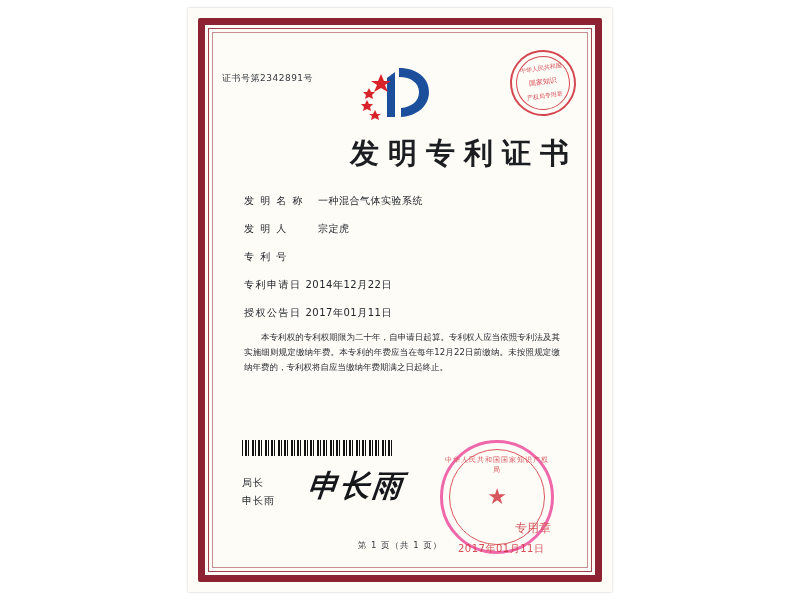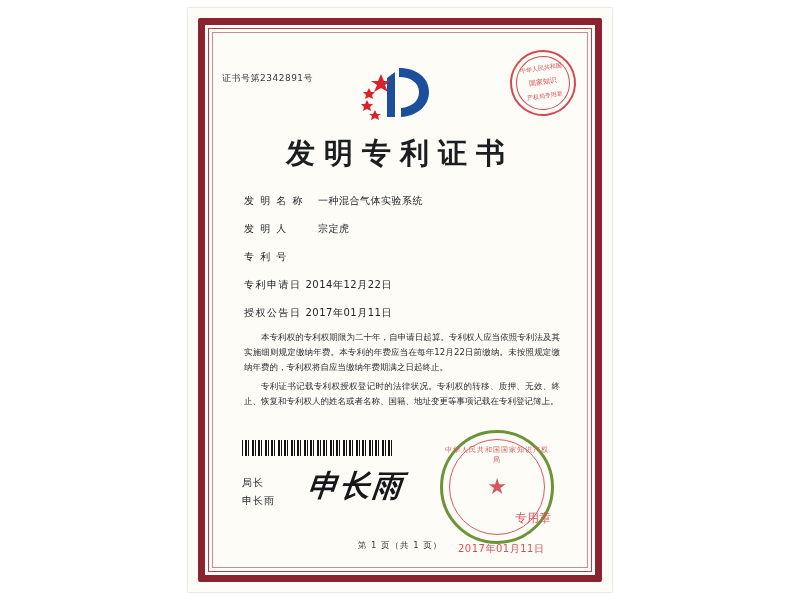"发明专利证书" .title { text-align: center -> right }
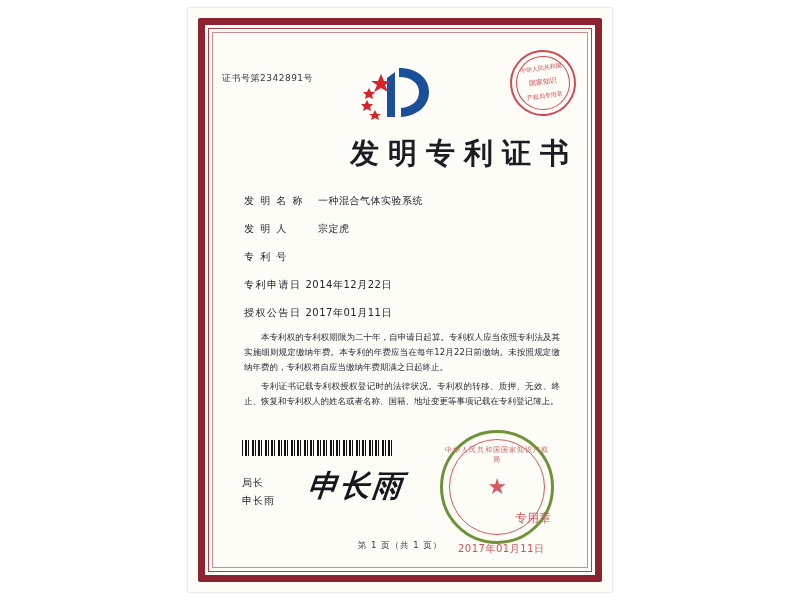"专利证书记载专利权授权登记时的法律状况。专利权的转移、质押、无效、终止、恢复和专" p { html: <p>专利证书记载专利权授权登记时的法律状况。专利权的转移、质押、无效、终止、恢复和专利权人的姓名或者名称、国籍、地址变更等事项记载在专利登记簿上。</p> -> none }
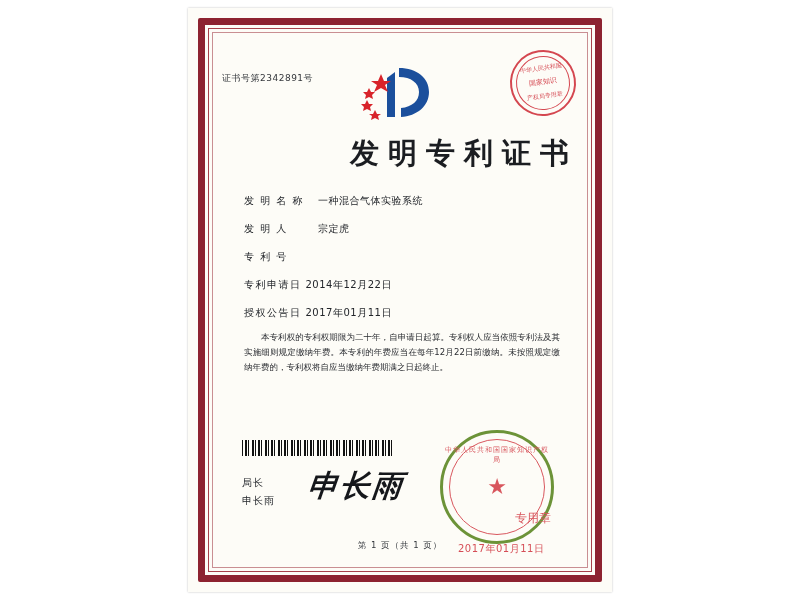"中华人民共和国国家知识产权局" .seal-main { border: 3px solid #4d7c0f -> 3px solid #ec4899; top: 388px -> 398px }
